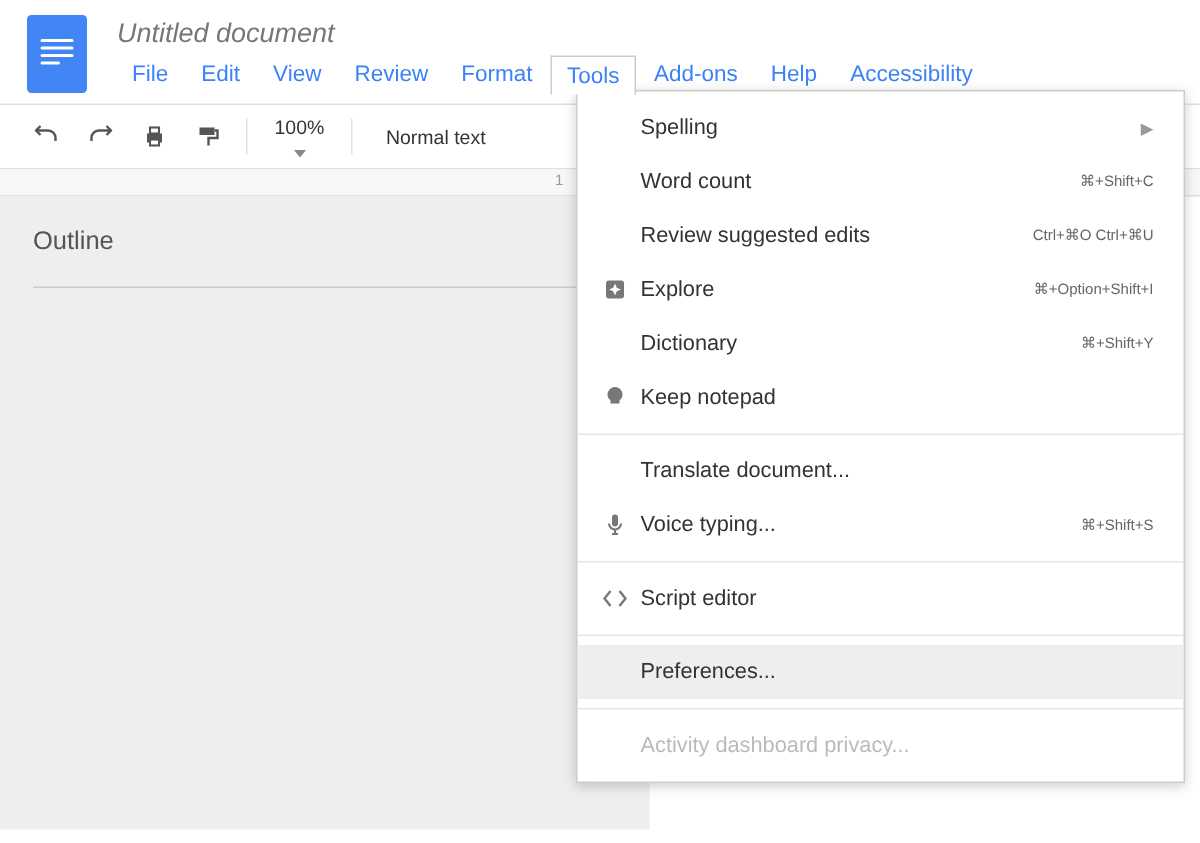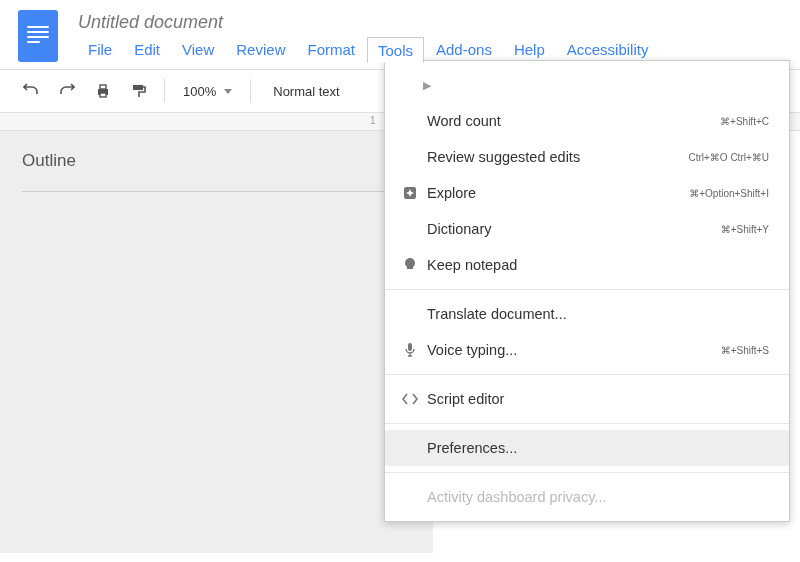"100%" .tb-zoom { flex-direction: none -> column }
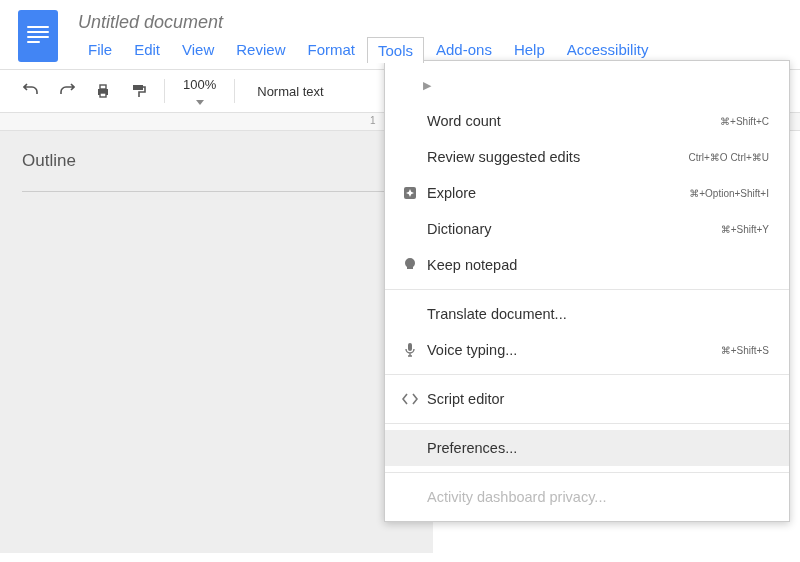"Spelling" span.dd-label { html: none -> <span>Spelling</span> }
